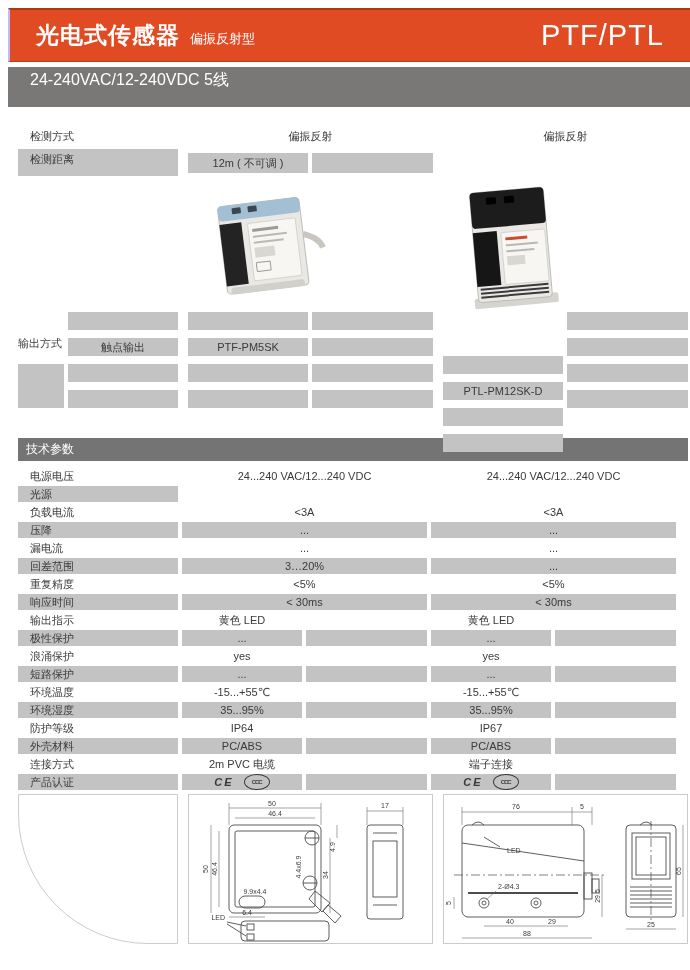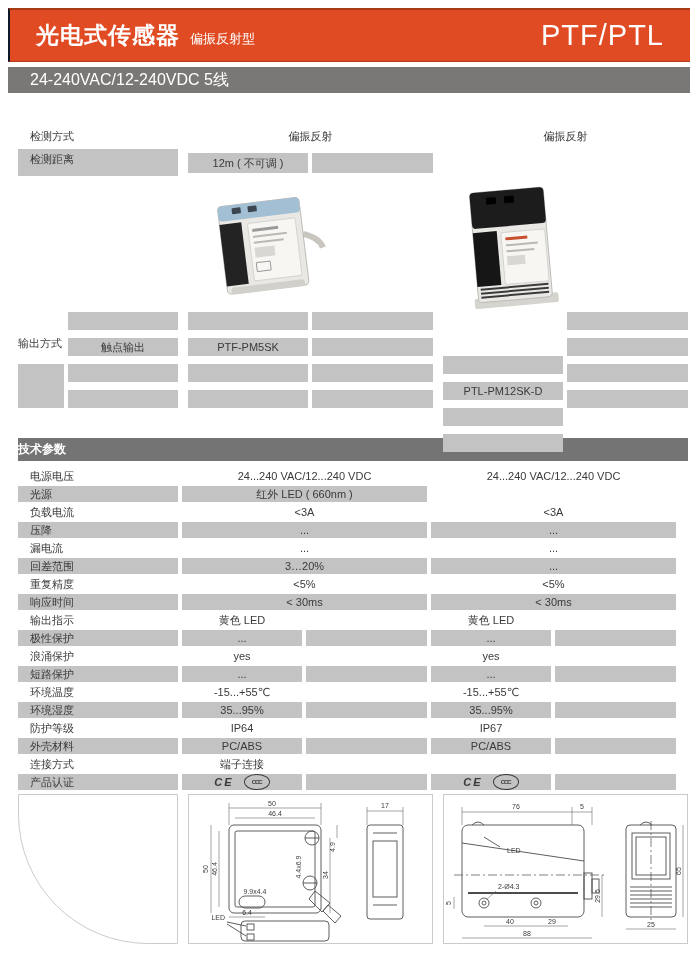"光电式传感器" .orange-bar { border-left: 2px solid #0f172a -> 2px solid #c4b5fd }
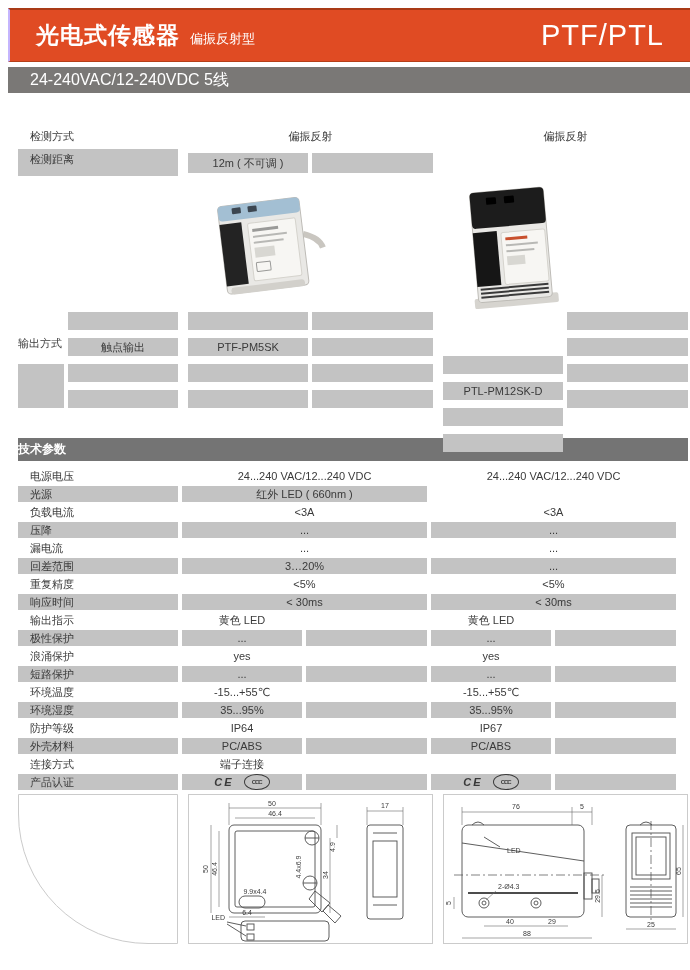"24-240VAC/12-240VDC 5线" .gray-bar { height: 26px -> 40px }
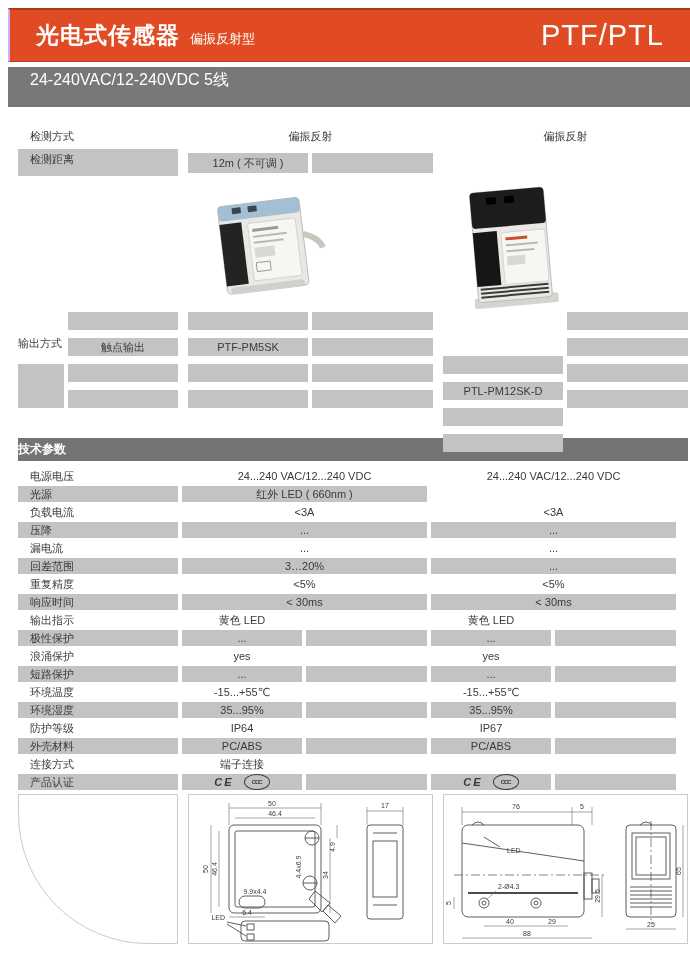"技术参数" .tech-bar { font-weight: bold -> normal; padding-left: 0 -> 8px }
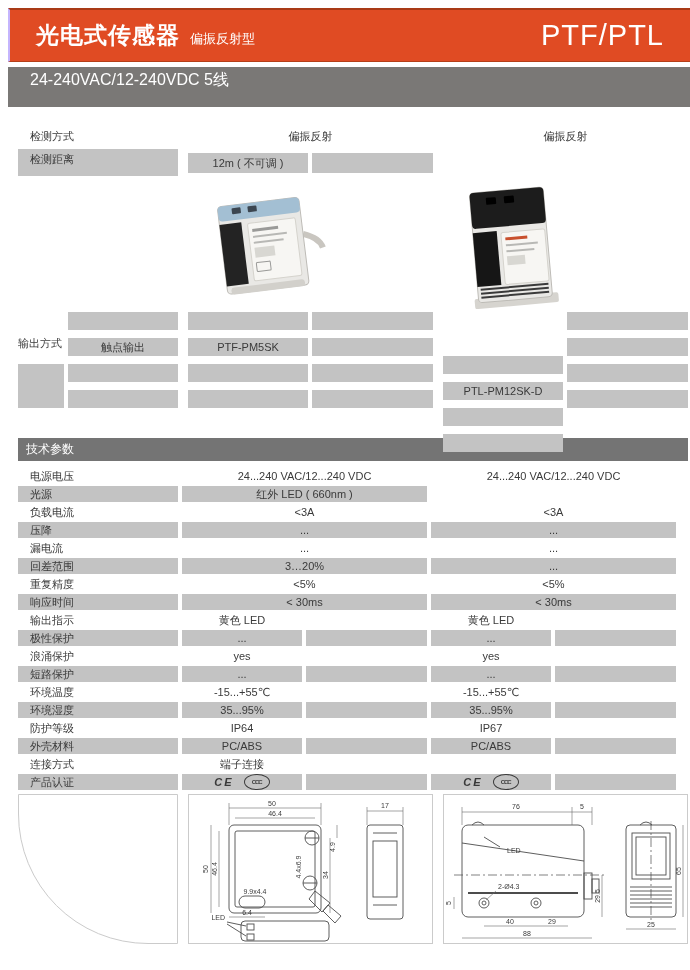"红外 LED ( 660nm )" div.val { html: <div>红外 LED ( 660nm )</div> -> none }
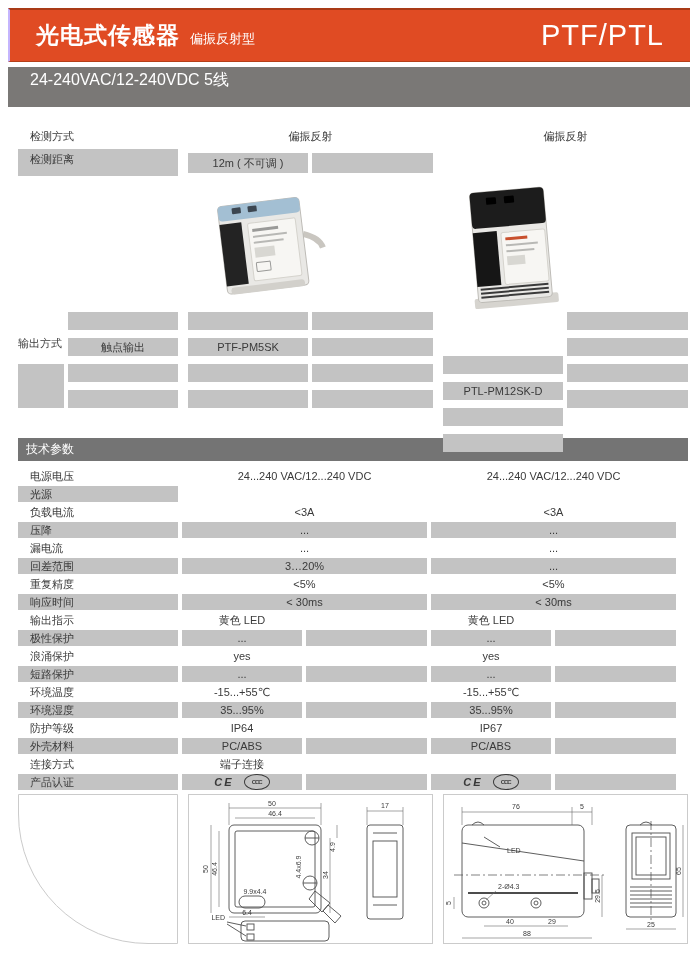"2m PVC 电缆" div.halves { html: none -> <div> <div>2m PVC 电缆</div> <div></div> </div> }
